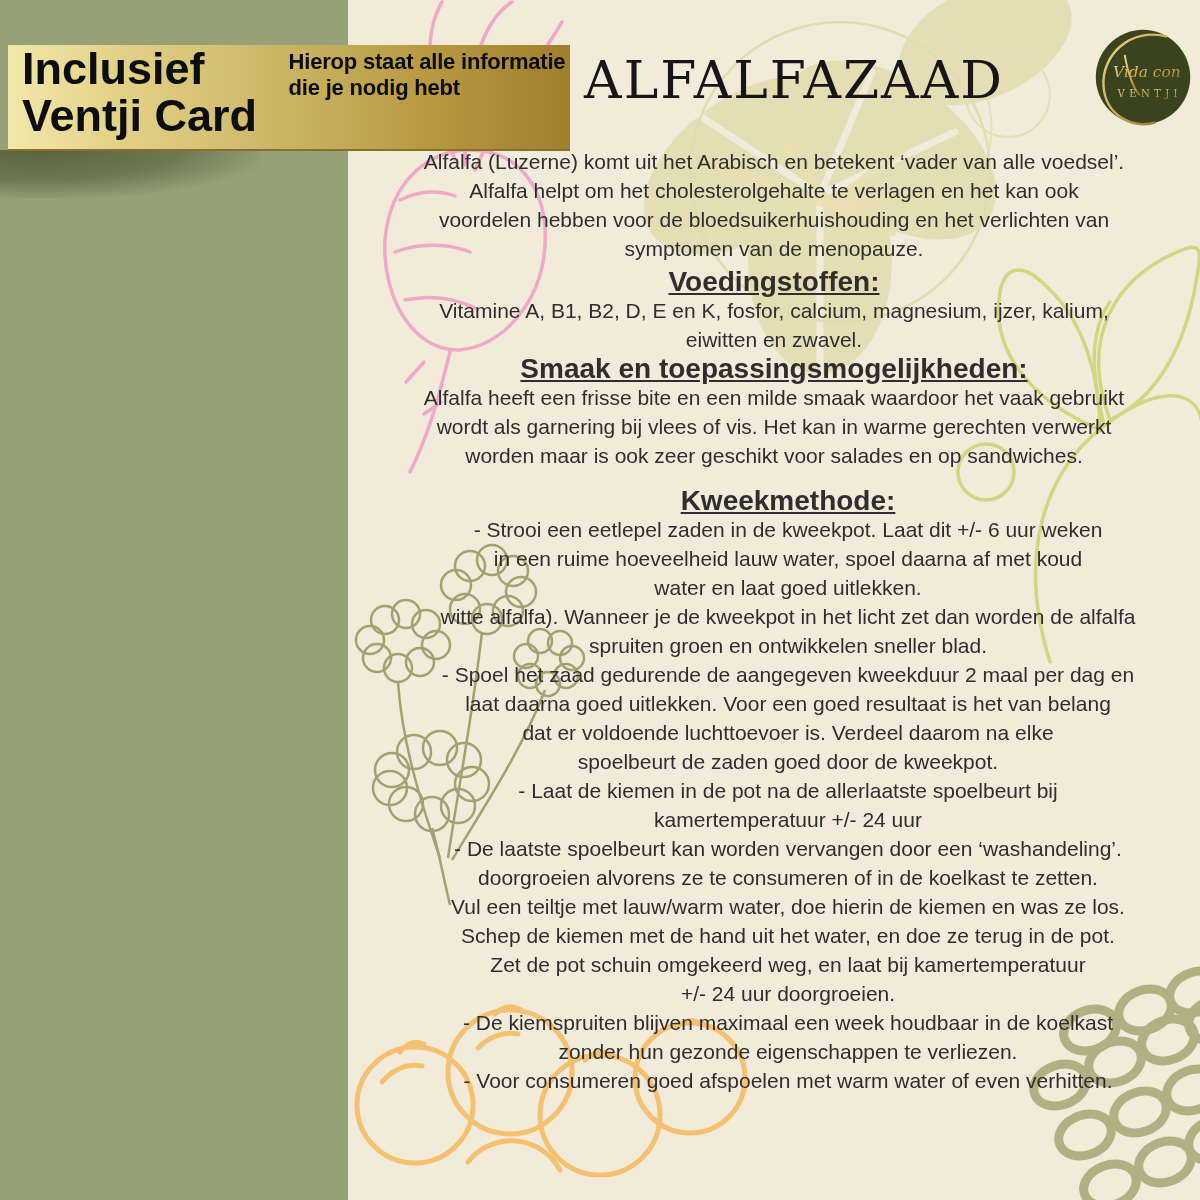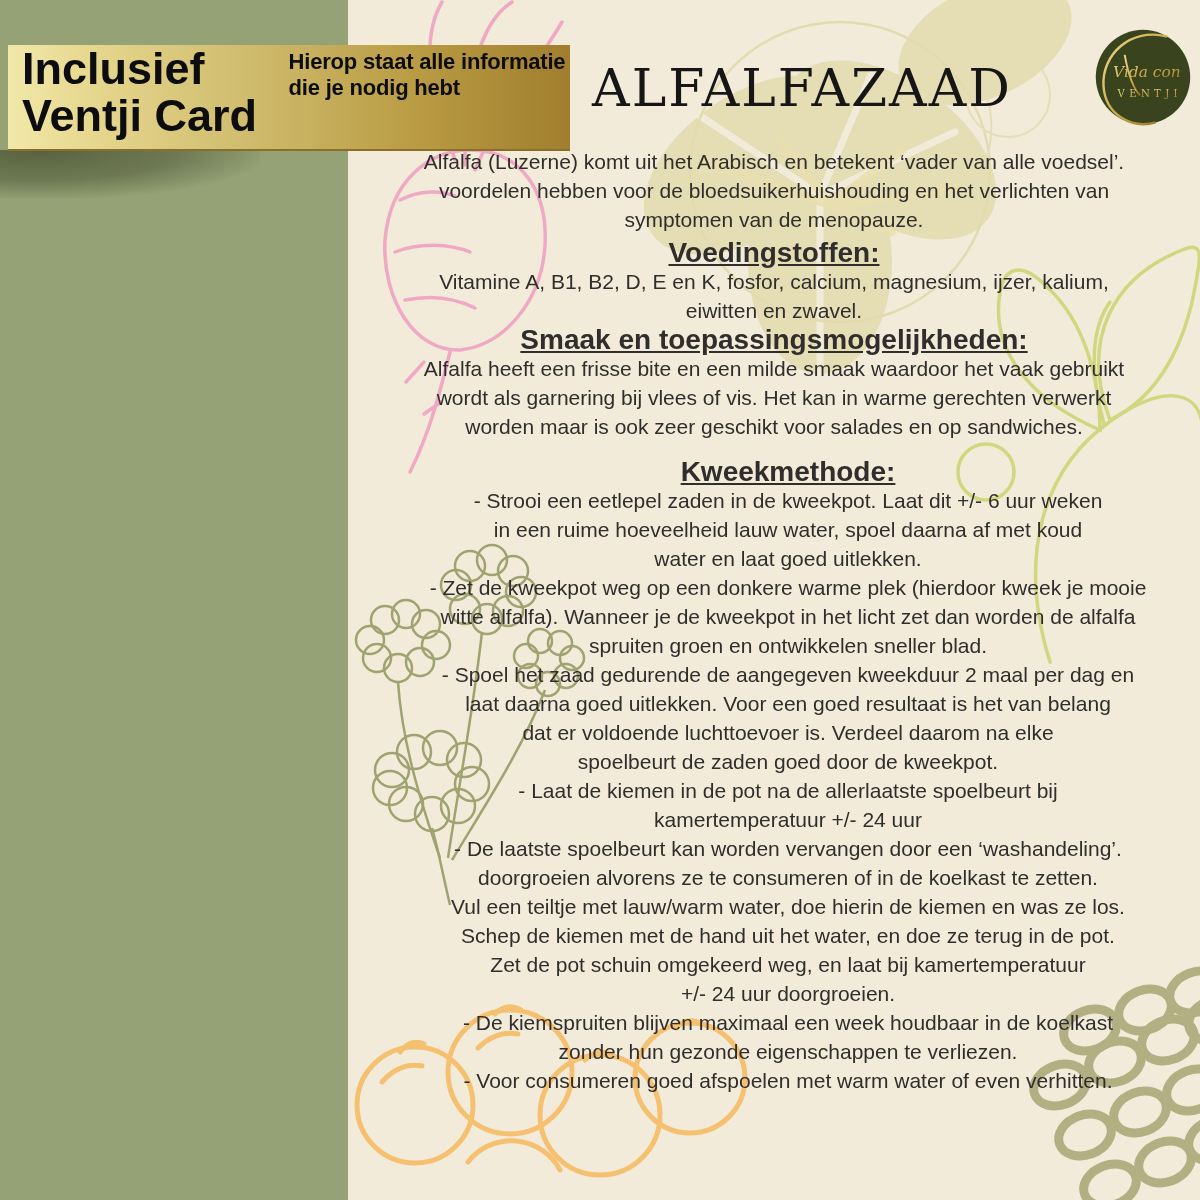"ALFALFAZAAD" .title { margin: 8px -> 0 }
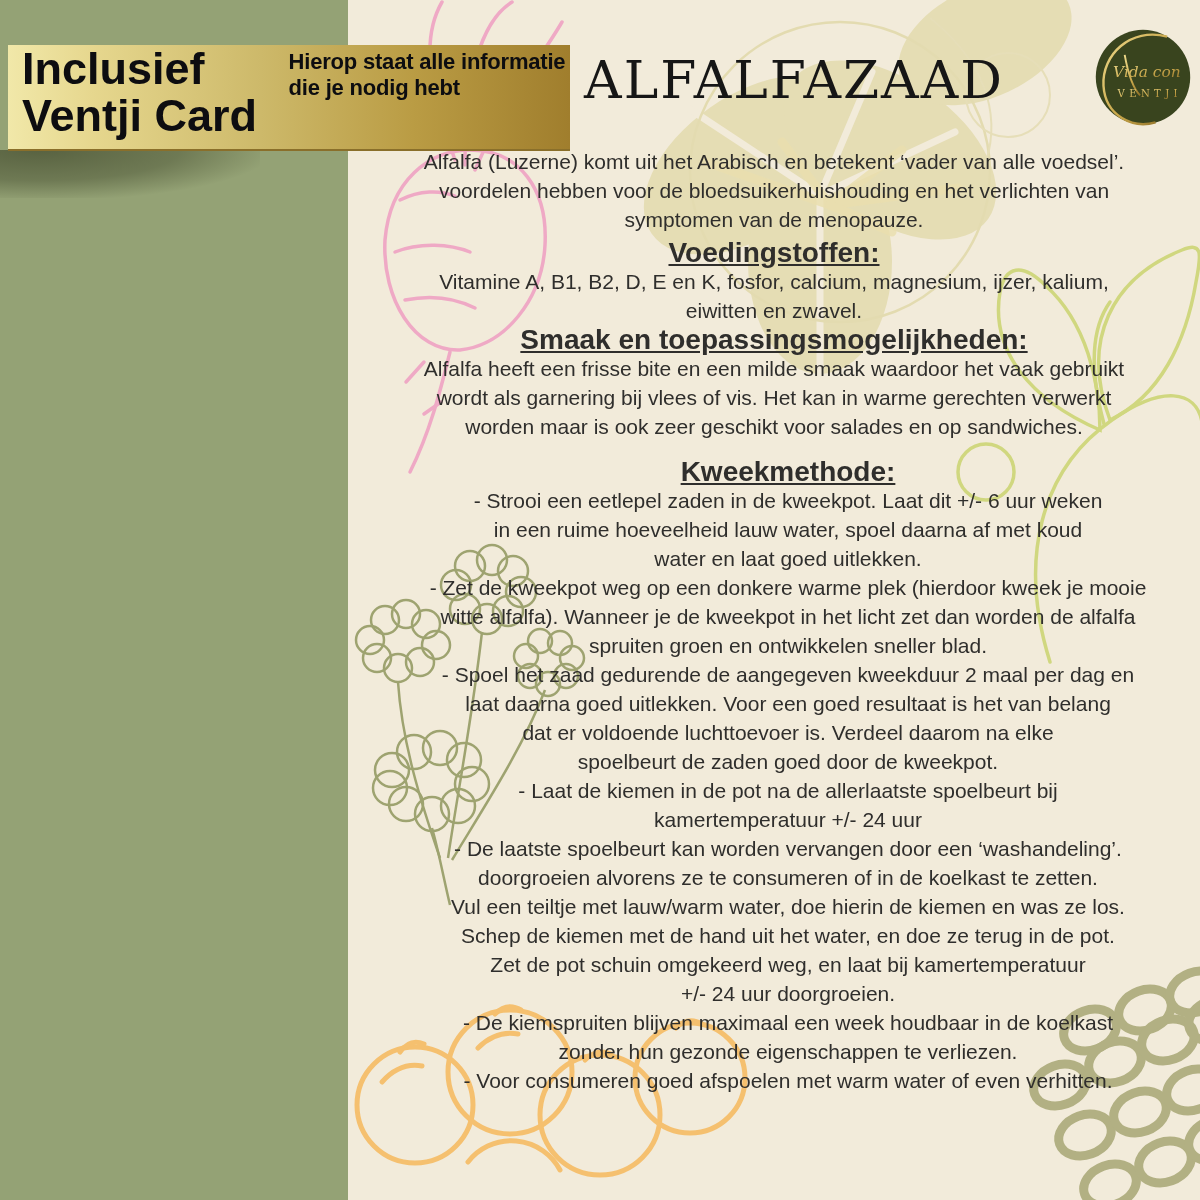"Alfalfa helpt om het cholesterolgehalte" div.line { html: none -> <div>Alfalfa helpt om het cholesterolgehalte te verlagen en het kan ook</div> }
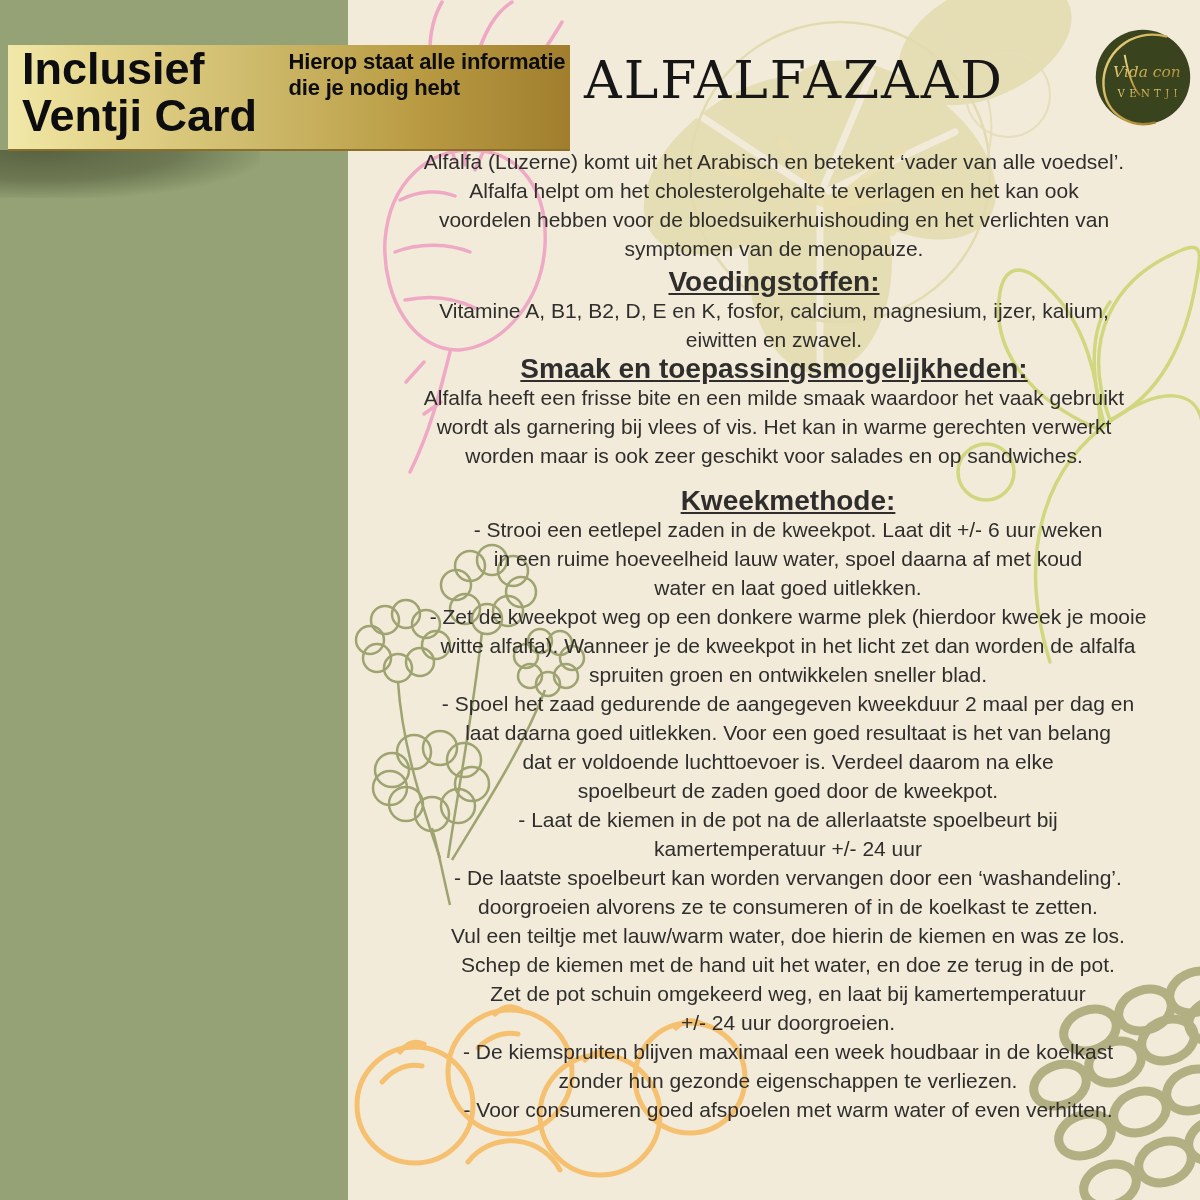"- Zet de kweekpot weg" div.line { html: <div>- Zet de kweekpot weg op een donkere warme plek (hierdoor kweek je mooie</div> -> none }
